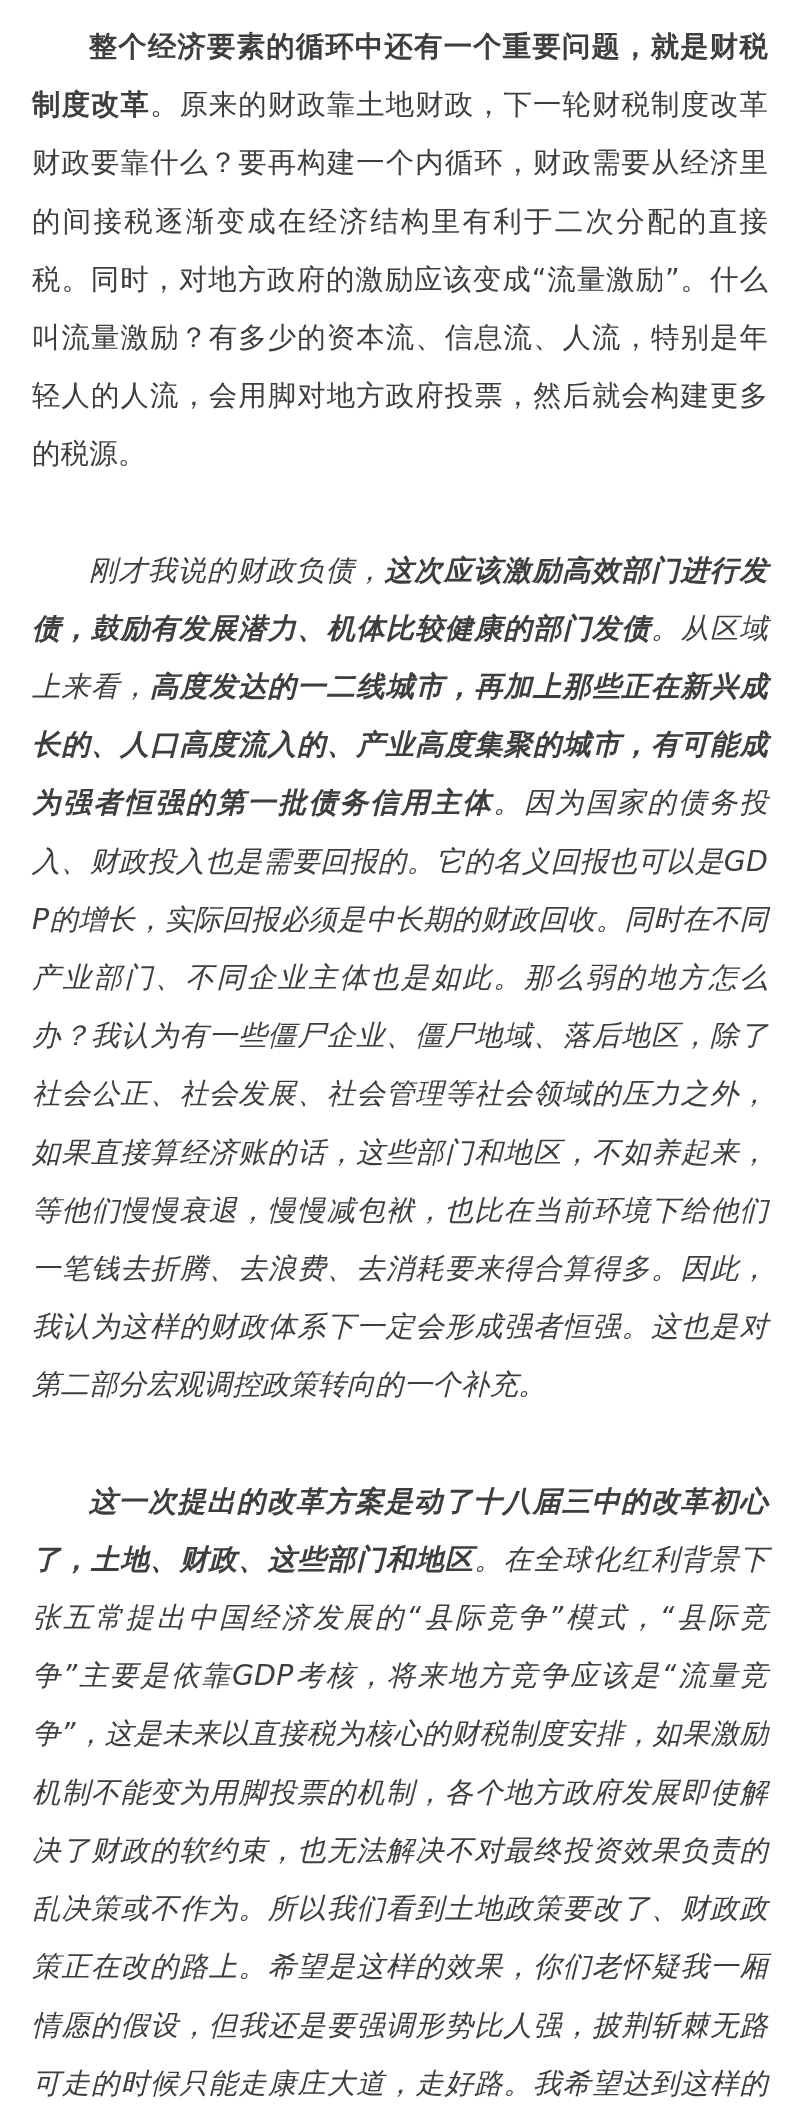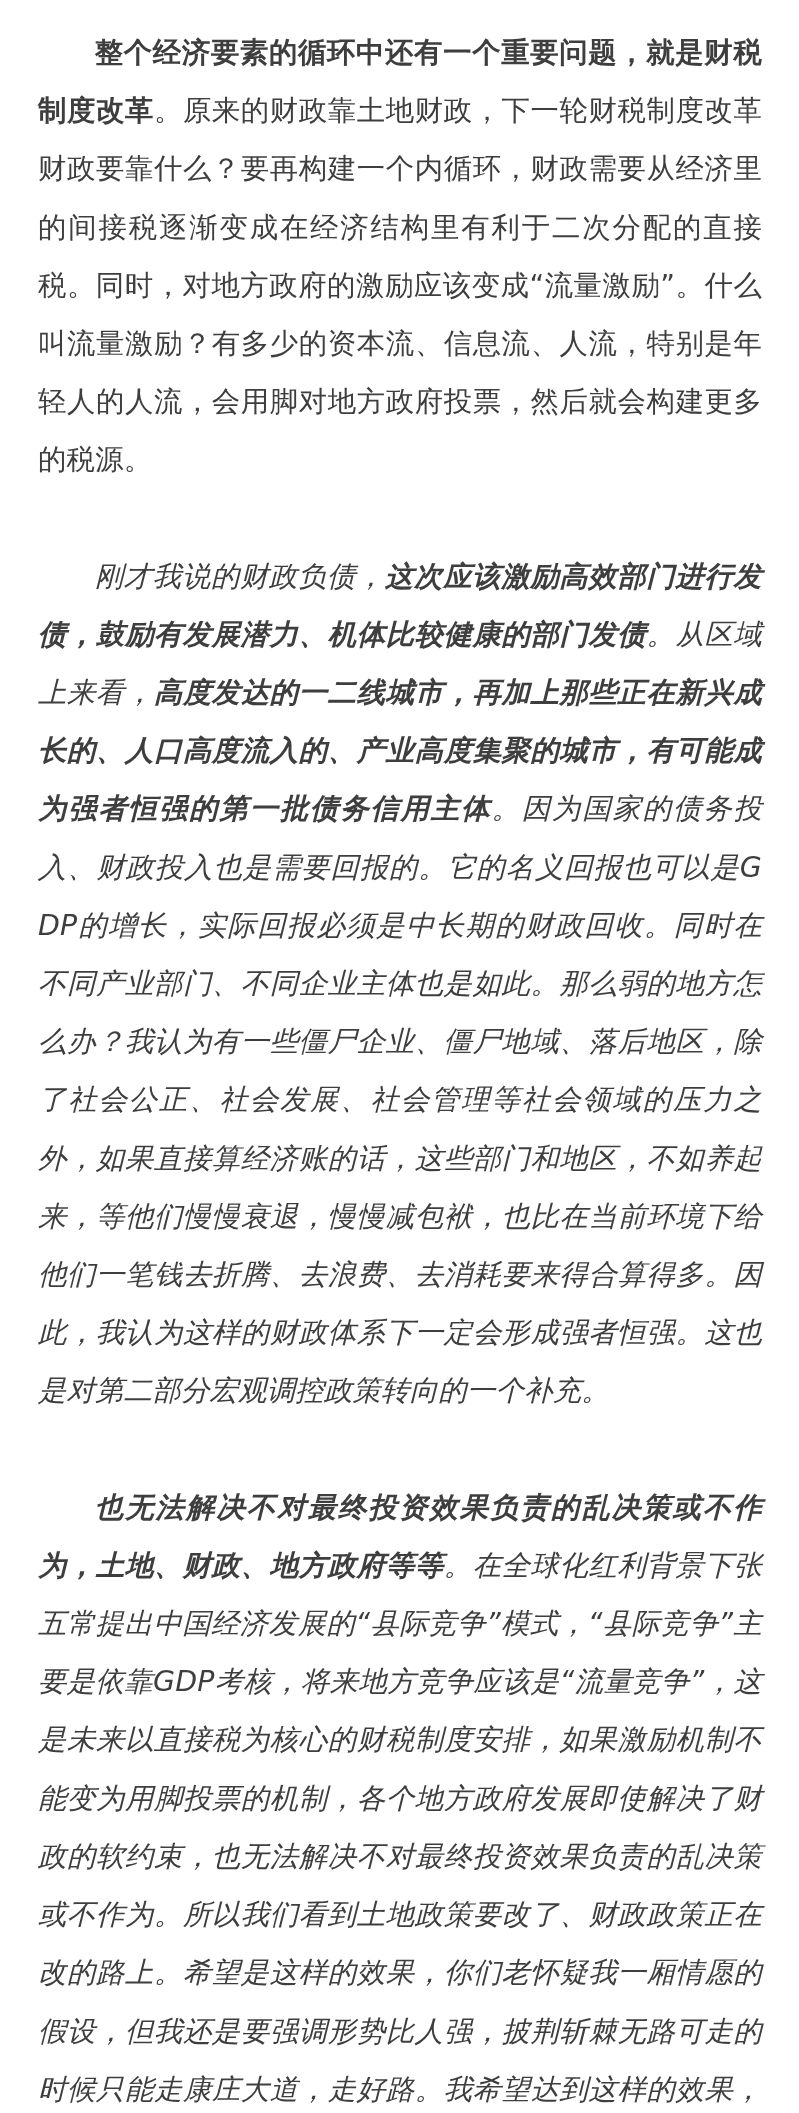"整个经济要素的循环中还有一个重要问题，就是财税制度改革。原来的财政靠土地财政，下" .para { margin: 8px -> 2px }
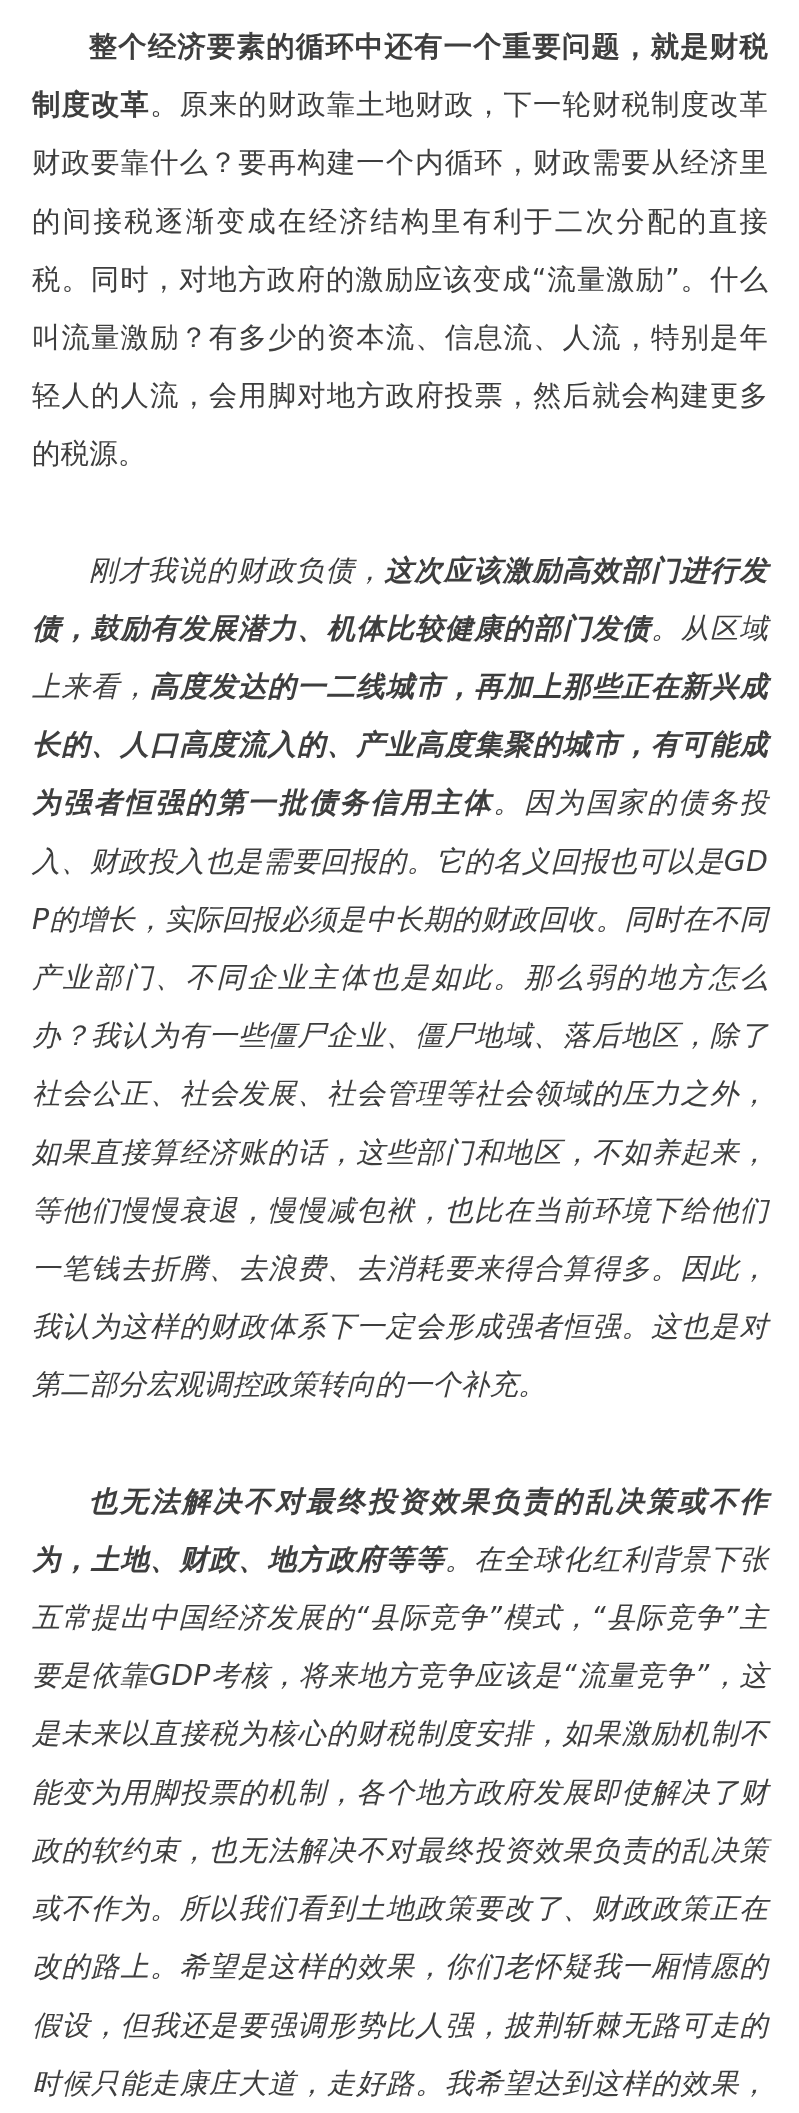"也无法解决不对最终投资效果负责的乱决策或不作为，土地、财政、地方政府等等" span.b { text: 也无法解决不对最终投资效果负责的乱决策或不作为，土地、财政、地方政府等等 -> 这一次提出的改革方案是动了十八届三中的改革初心了，土地、财政、这些部门和地区 }
